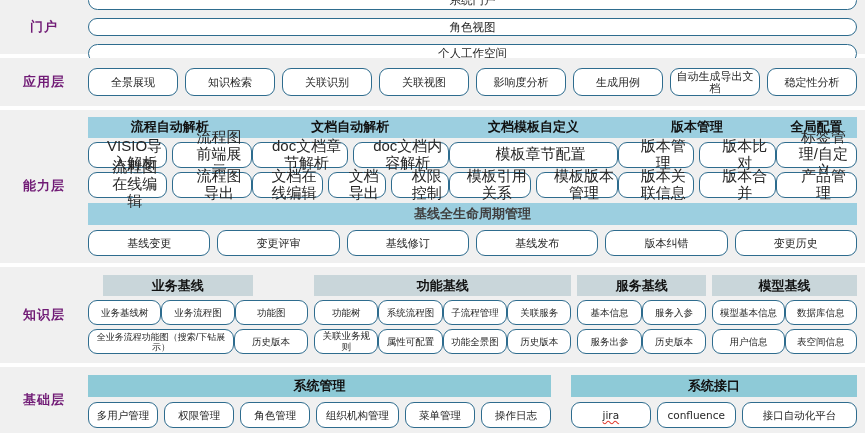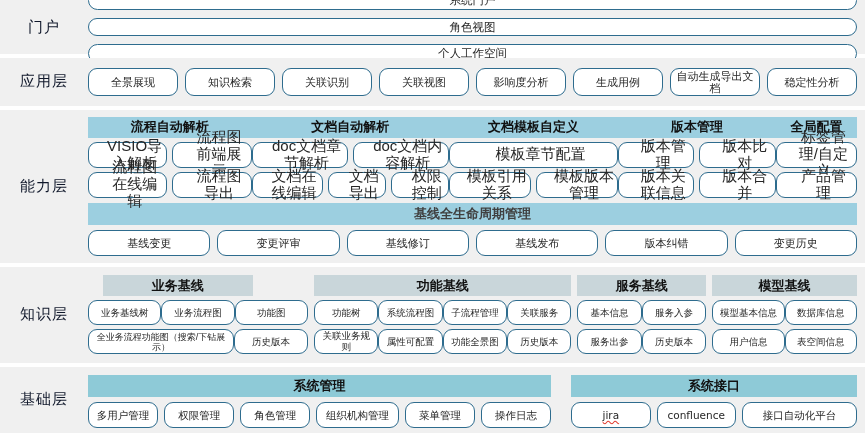"门户" .layer-label { color: #0f172a -> #701a75; font-size: 15px -> 13px; font-weight: normal -> bold }
